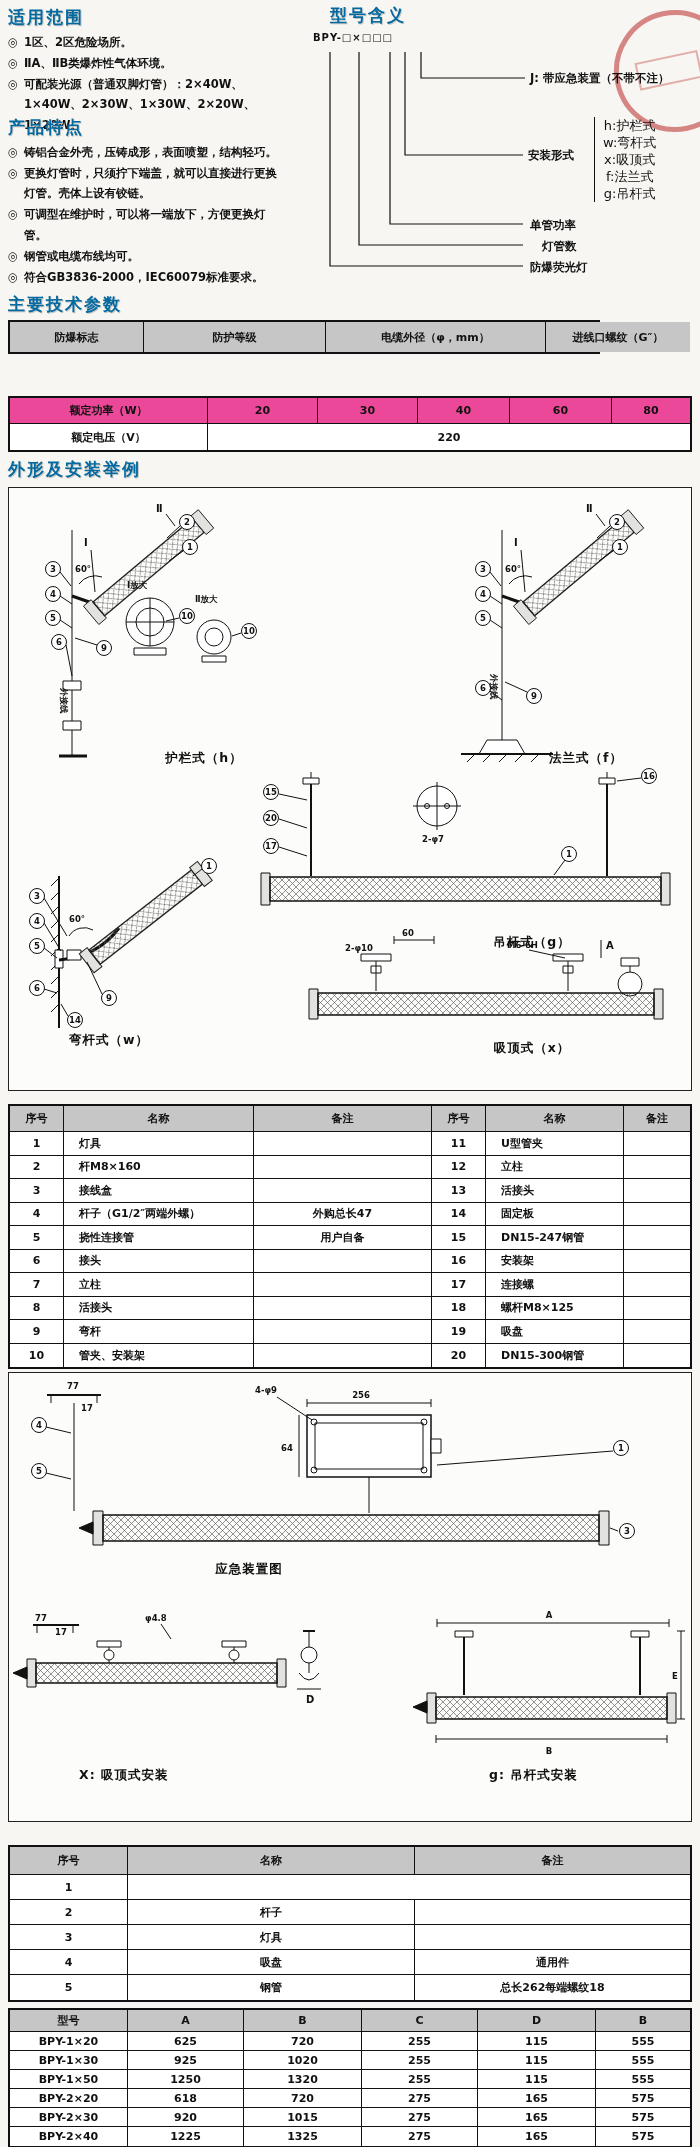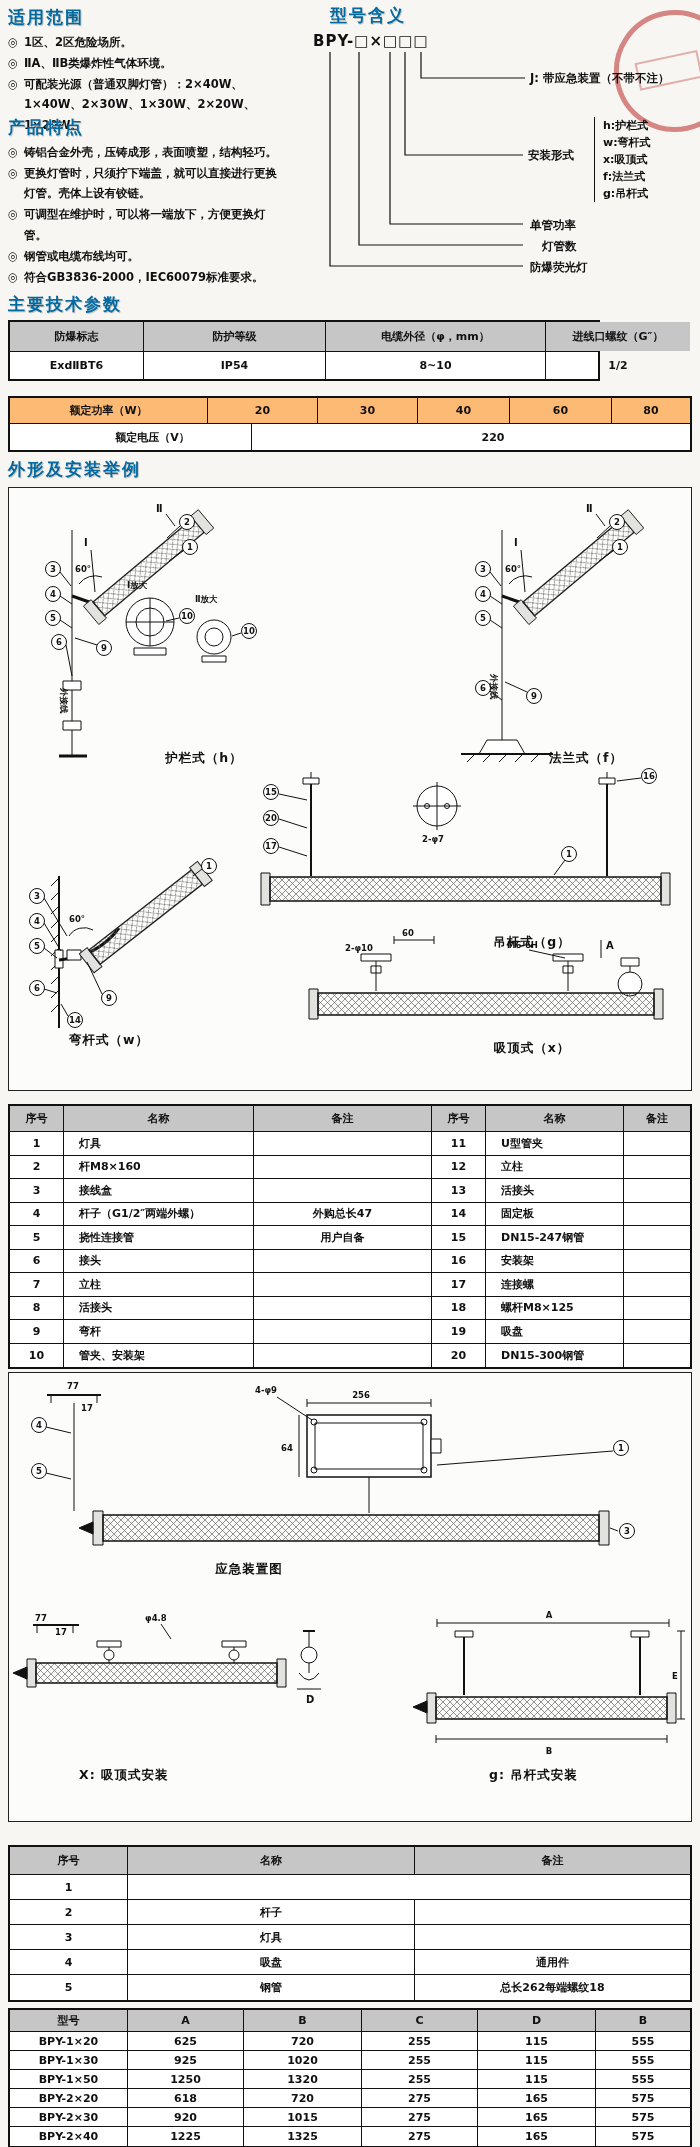"BPY-□×□□□" .mcode { font-size: 15px -> 10px }
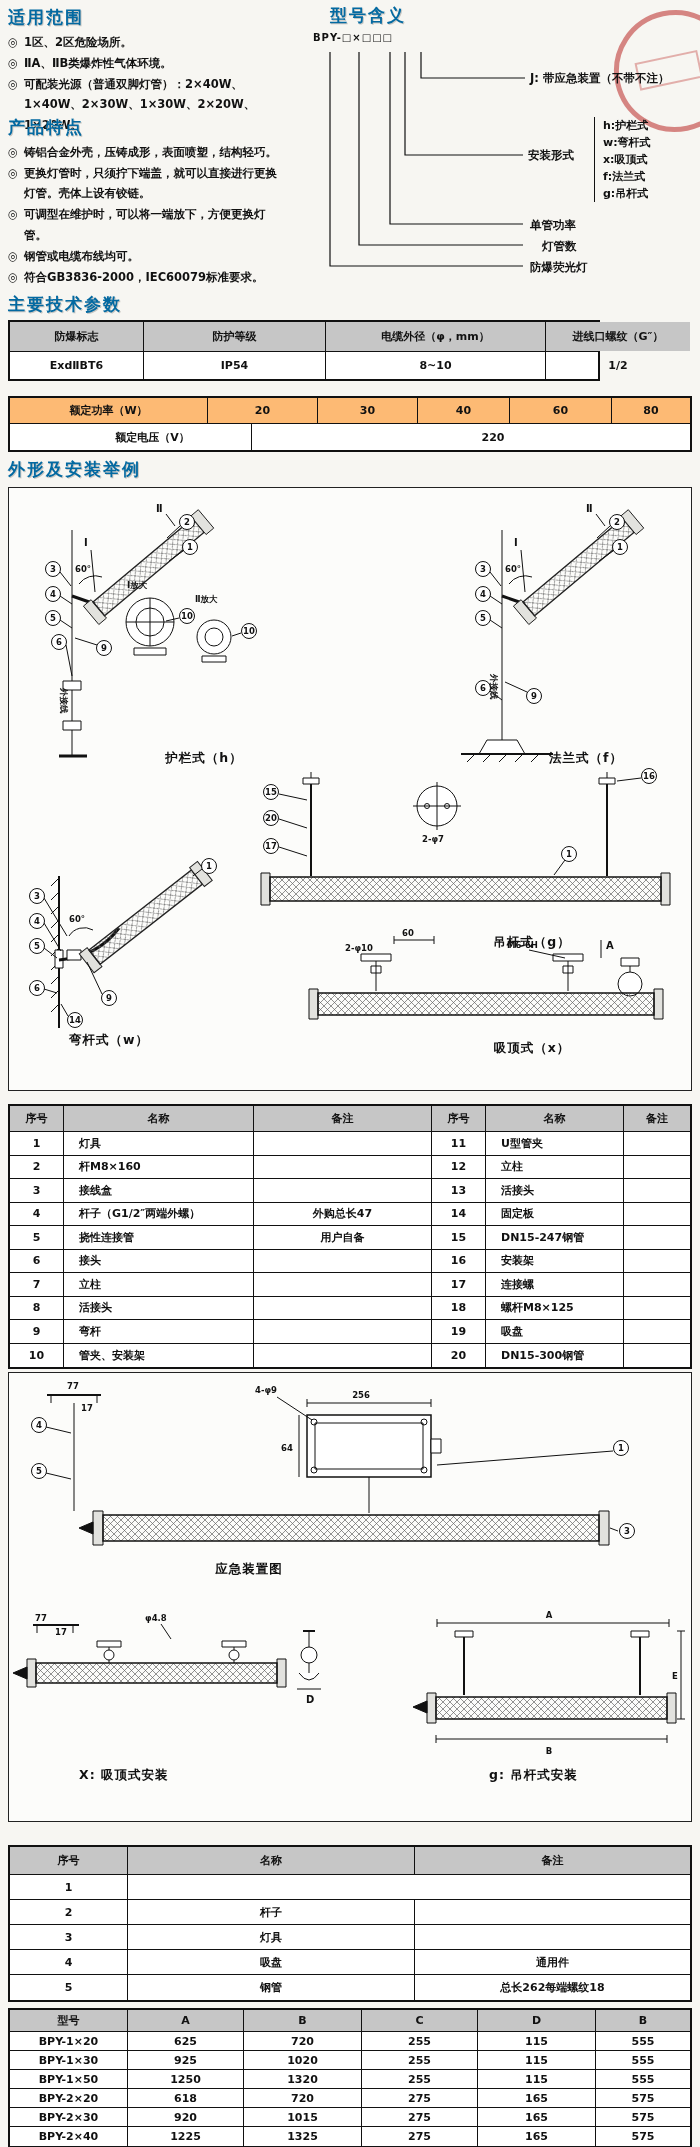"h:护栏式" .mopts div { font-size: 11px -> 13px; font-weight: bold -> normal; text-align: none -> center }
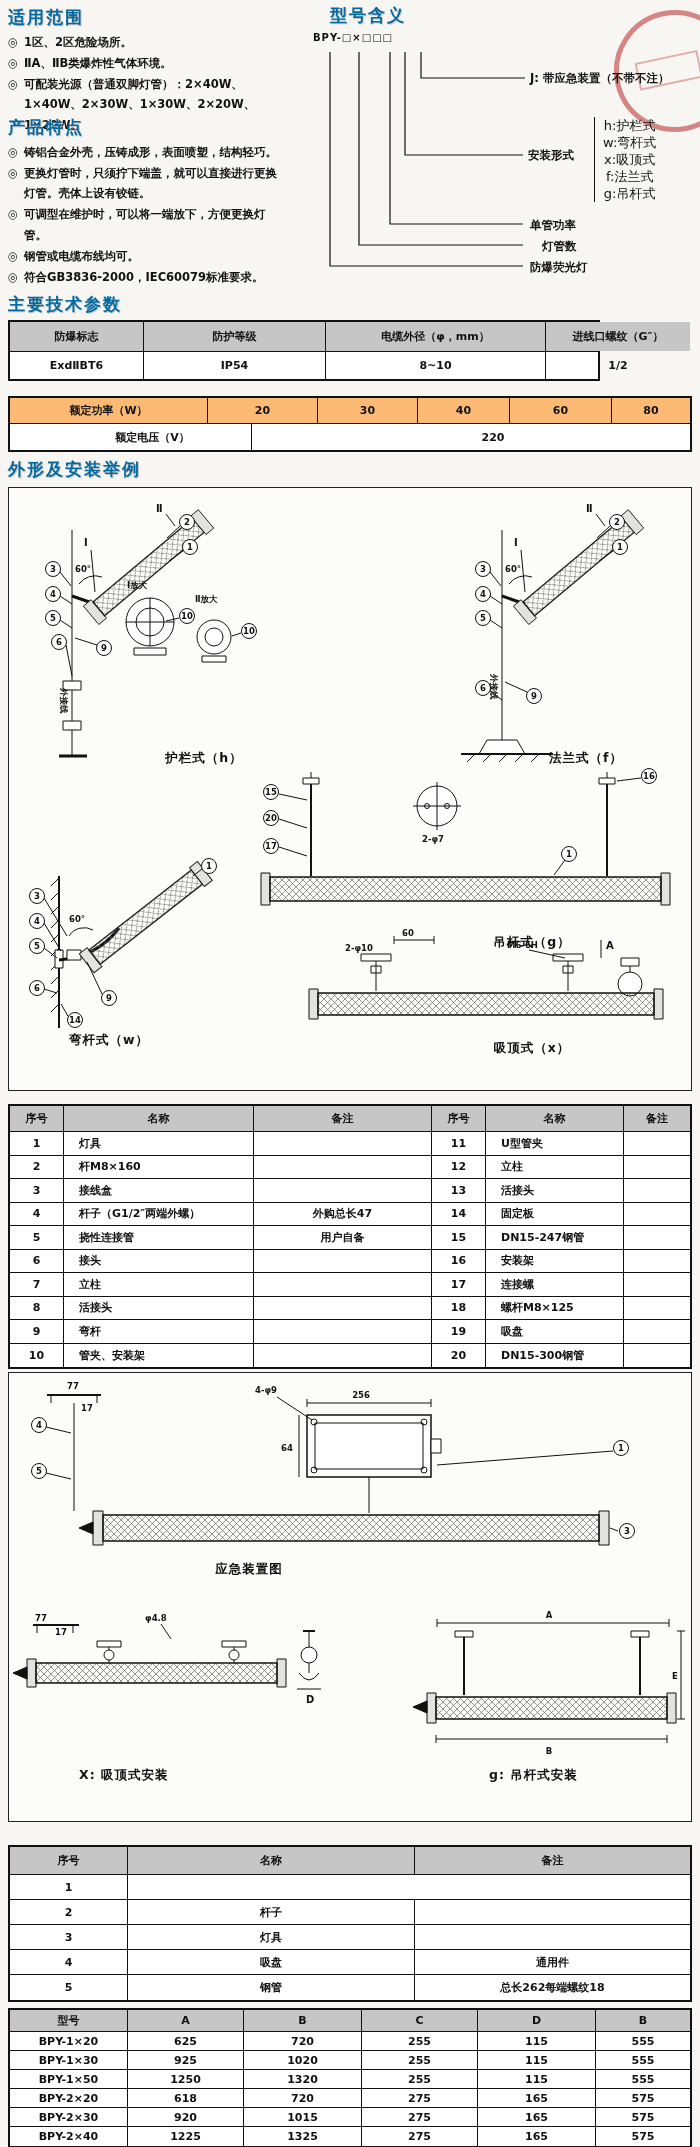"ExdⅡBT6" div.tr { html: <div> <div>ExdⅡBT6</div> <div>IP54</div> <div>8~10</div> <div>1/2</div> </div> -> none }
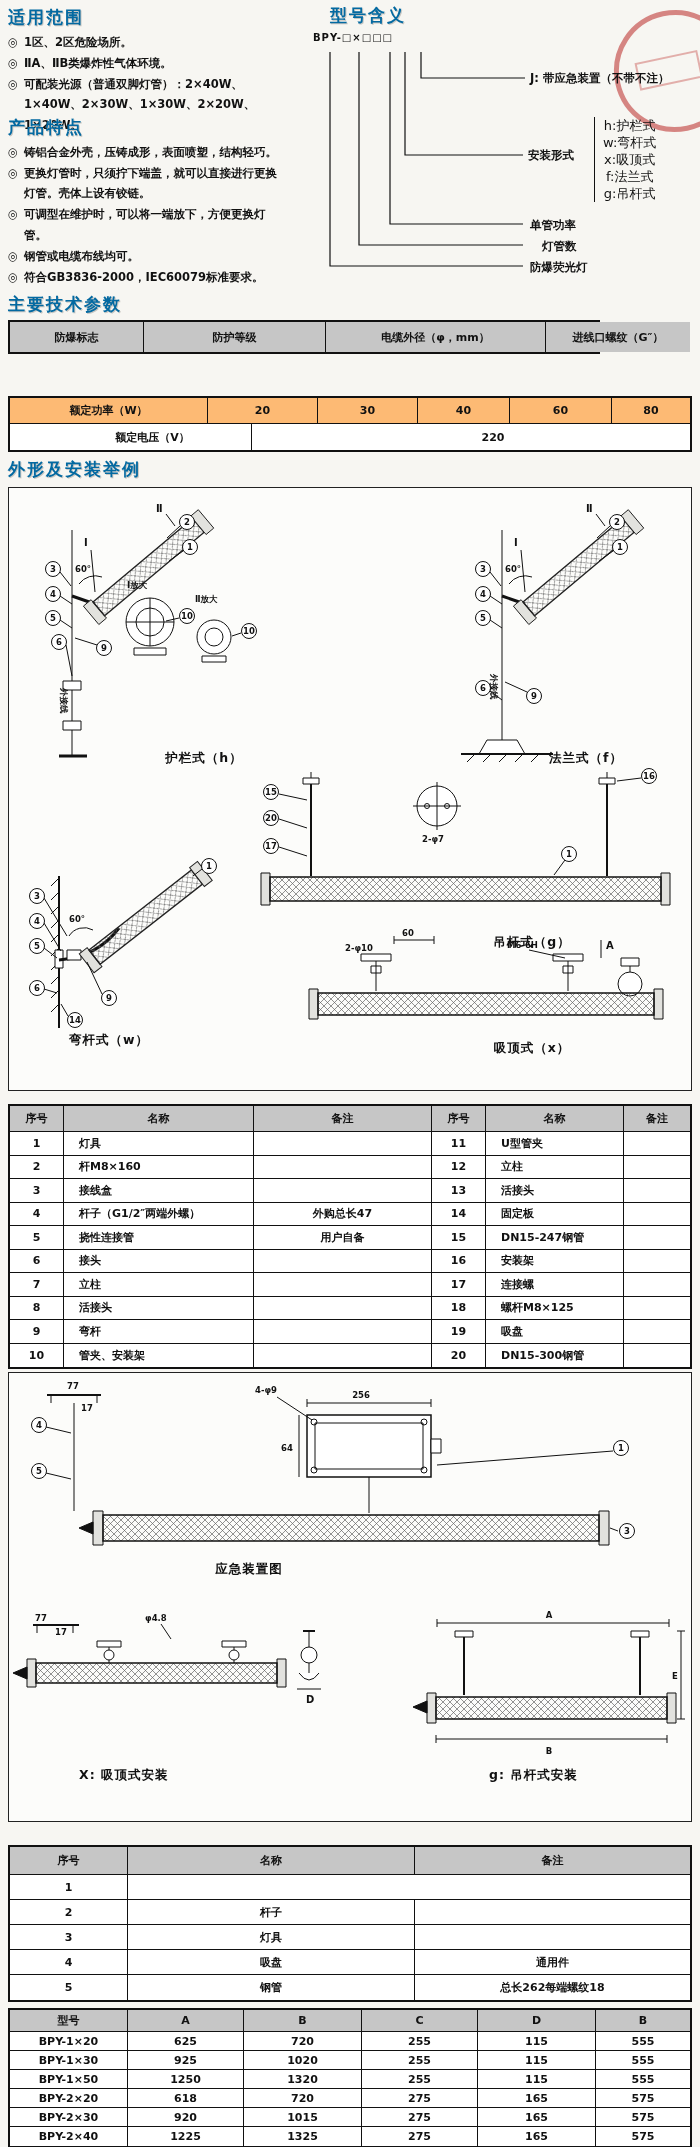"额定功率（W）" .t-tech2 .tr.head .td { background: #fdba74 -> #ec4899 }
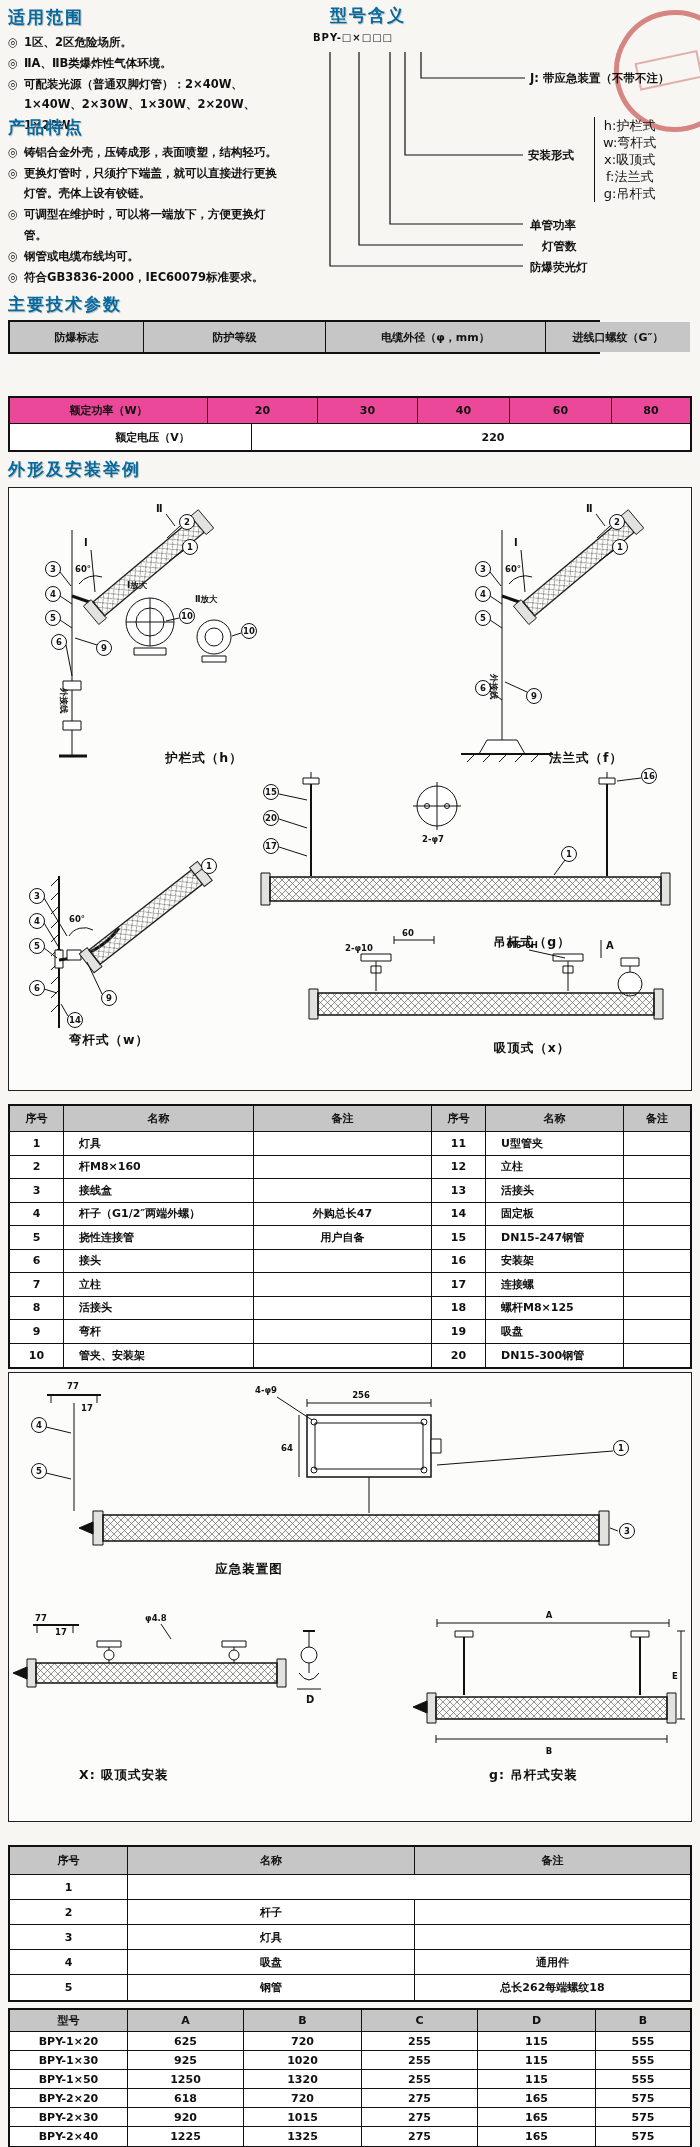"额定电压（V）" .t-tech2 .tr.r2 { margin-left: 44px -> none }
